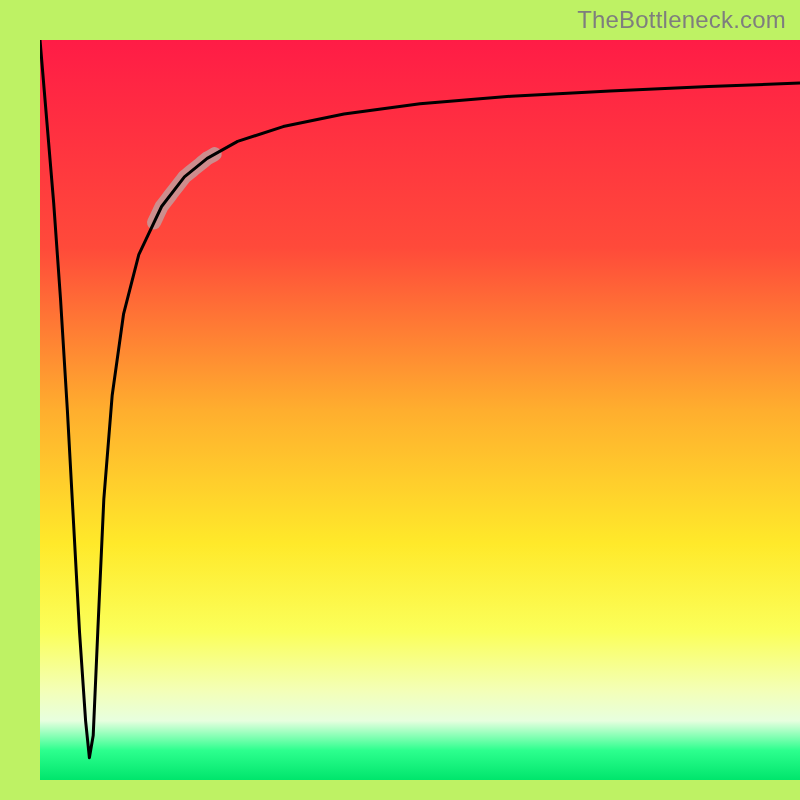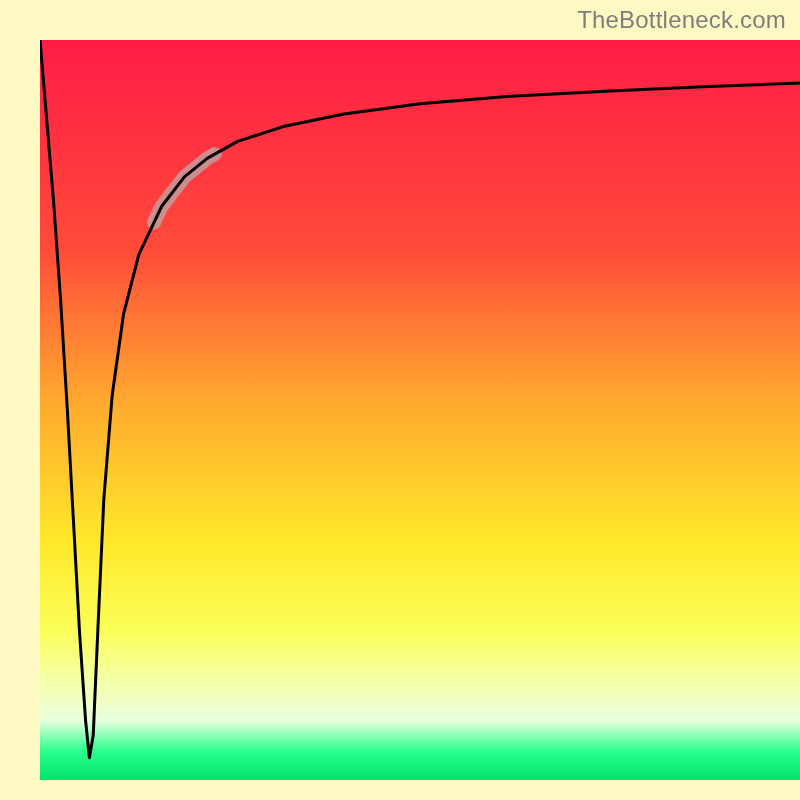"TheBottleneck.com" .frame { background: #fef9c3 -> #bef264 }
